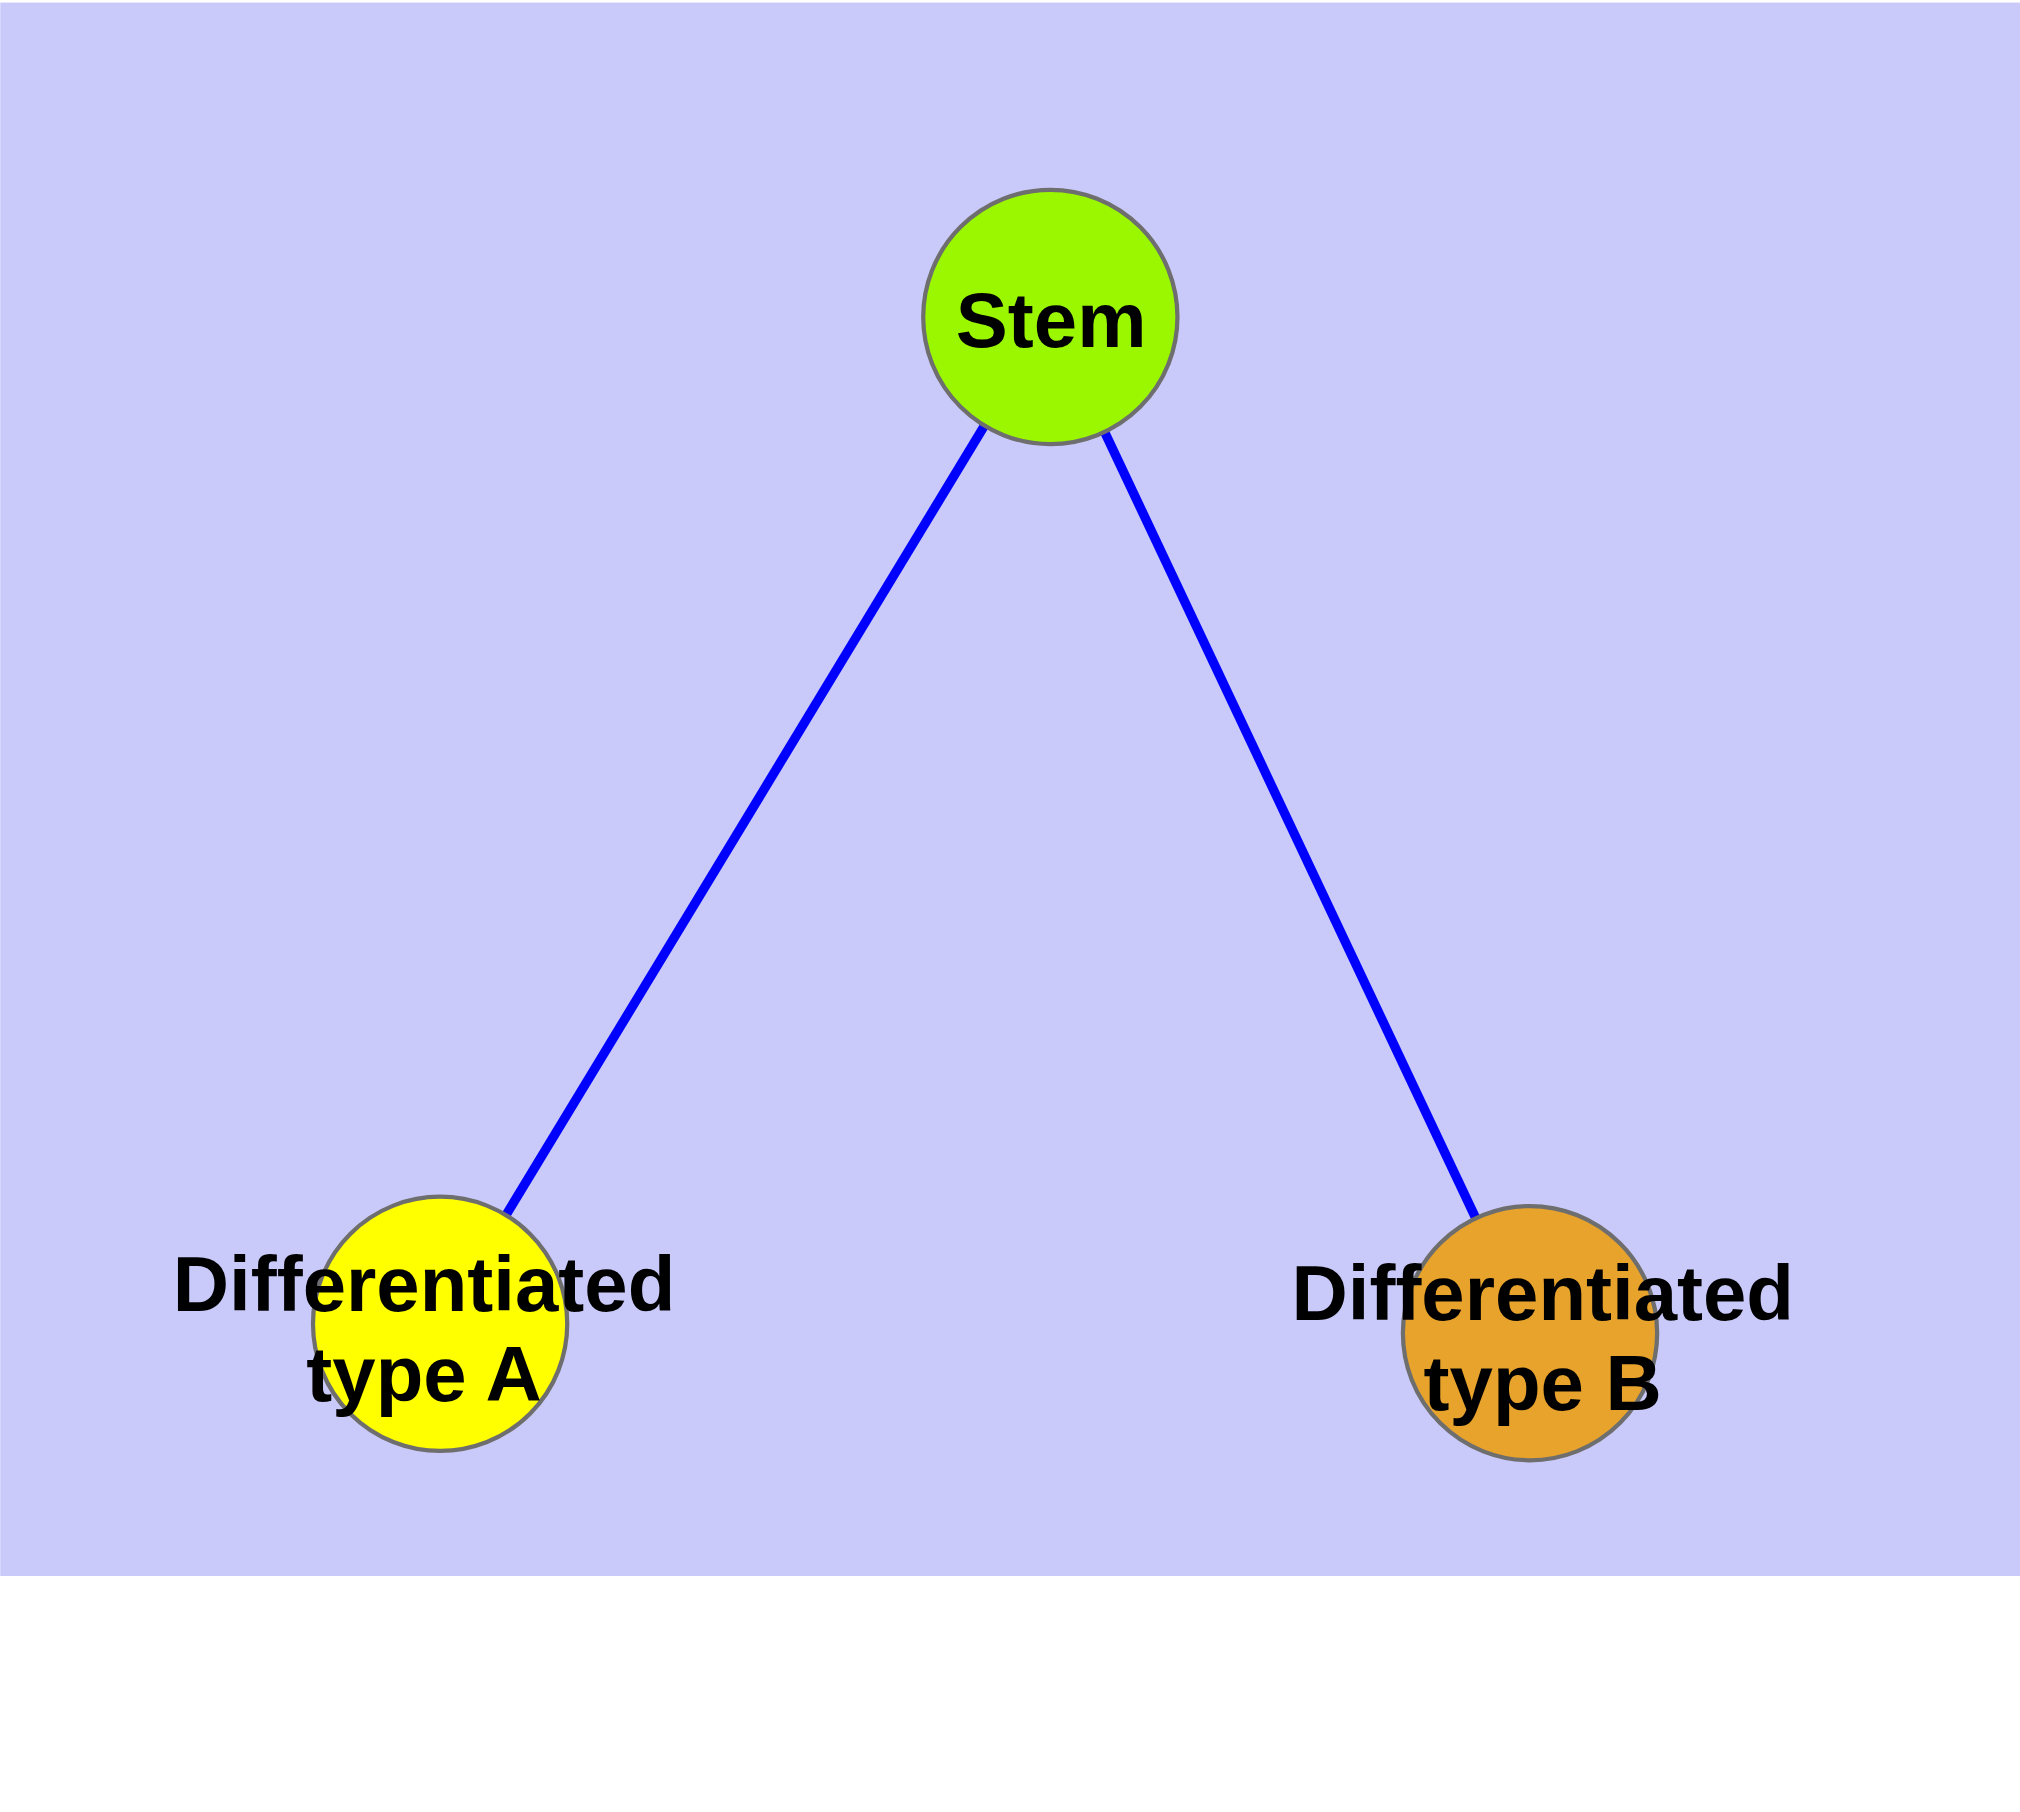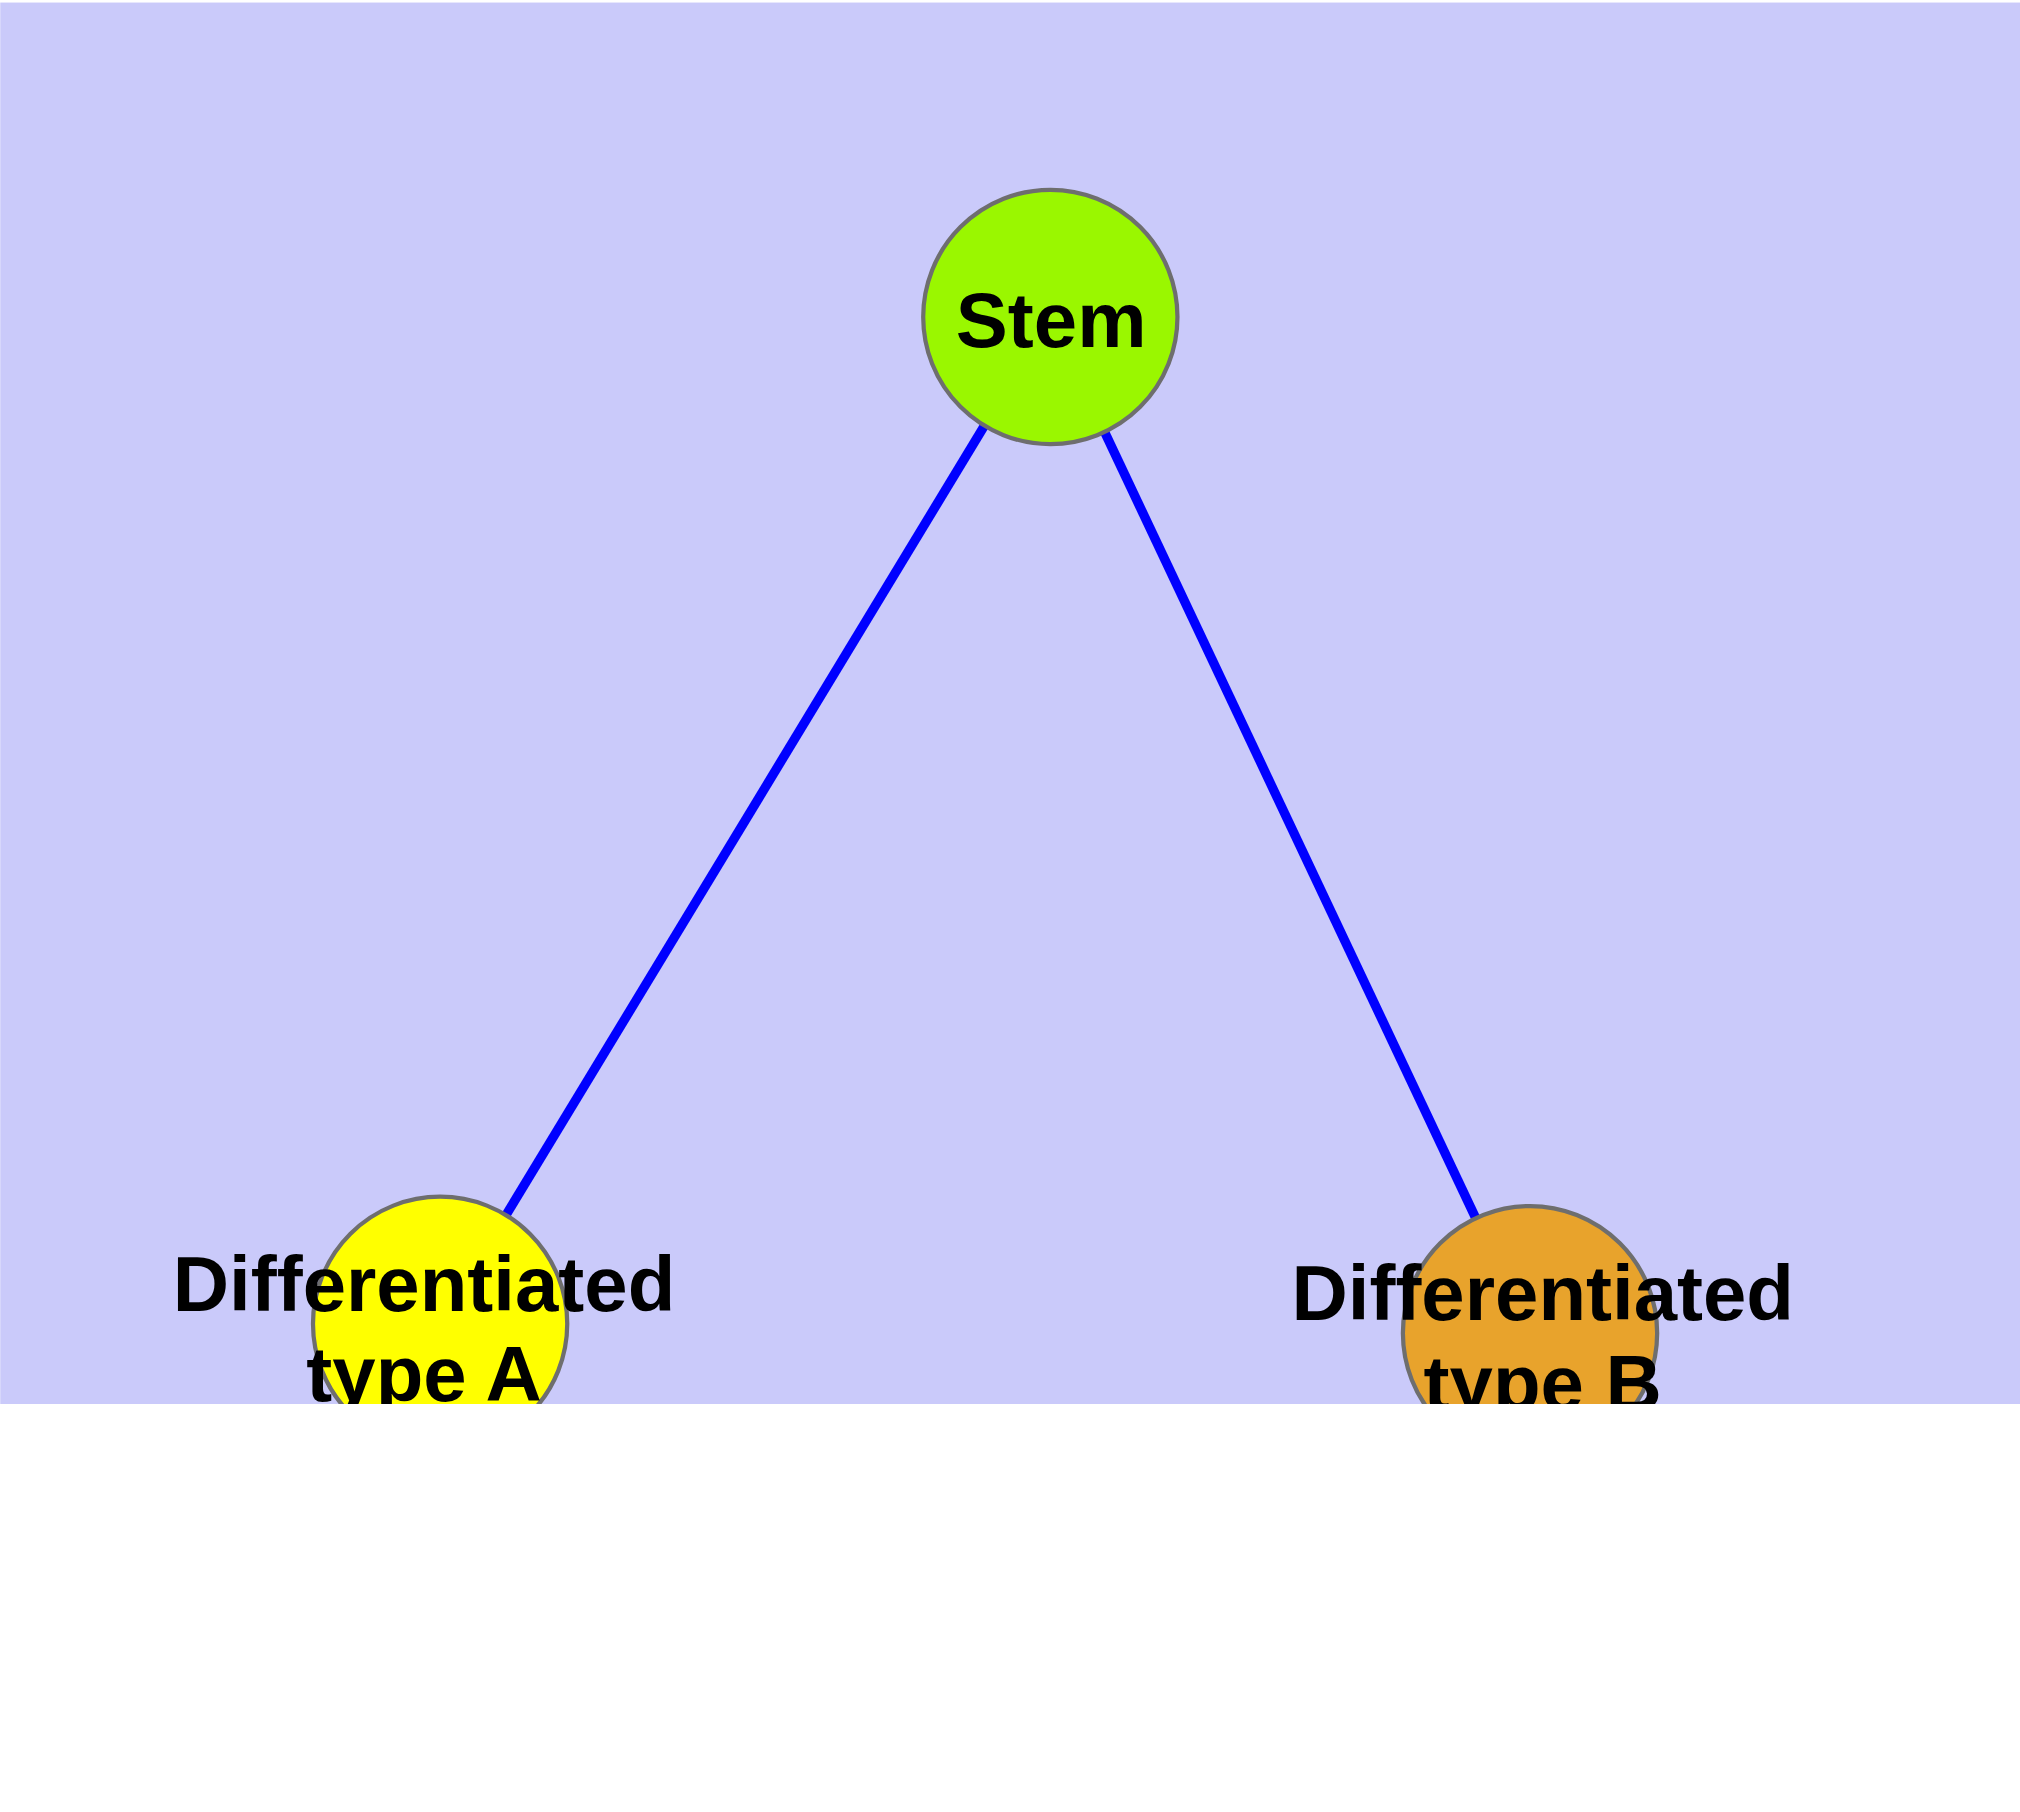"Stem" #stage { height: 1404px -> 1576px }
